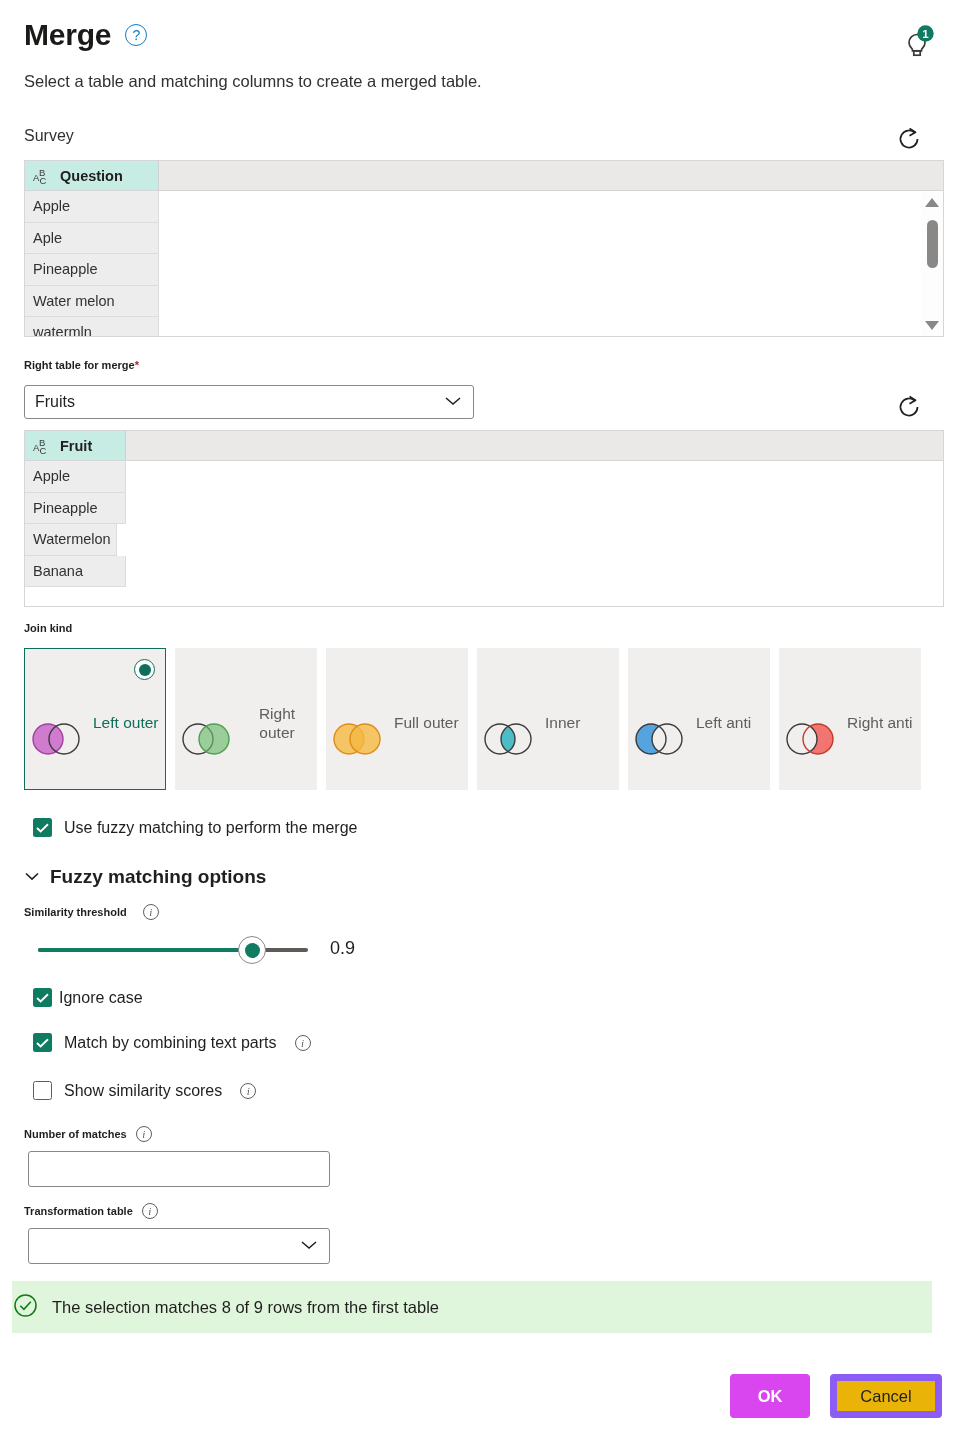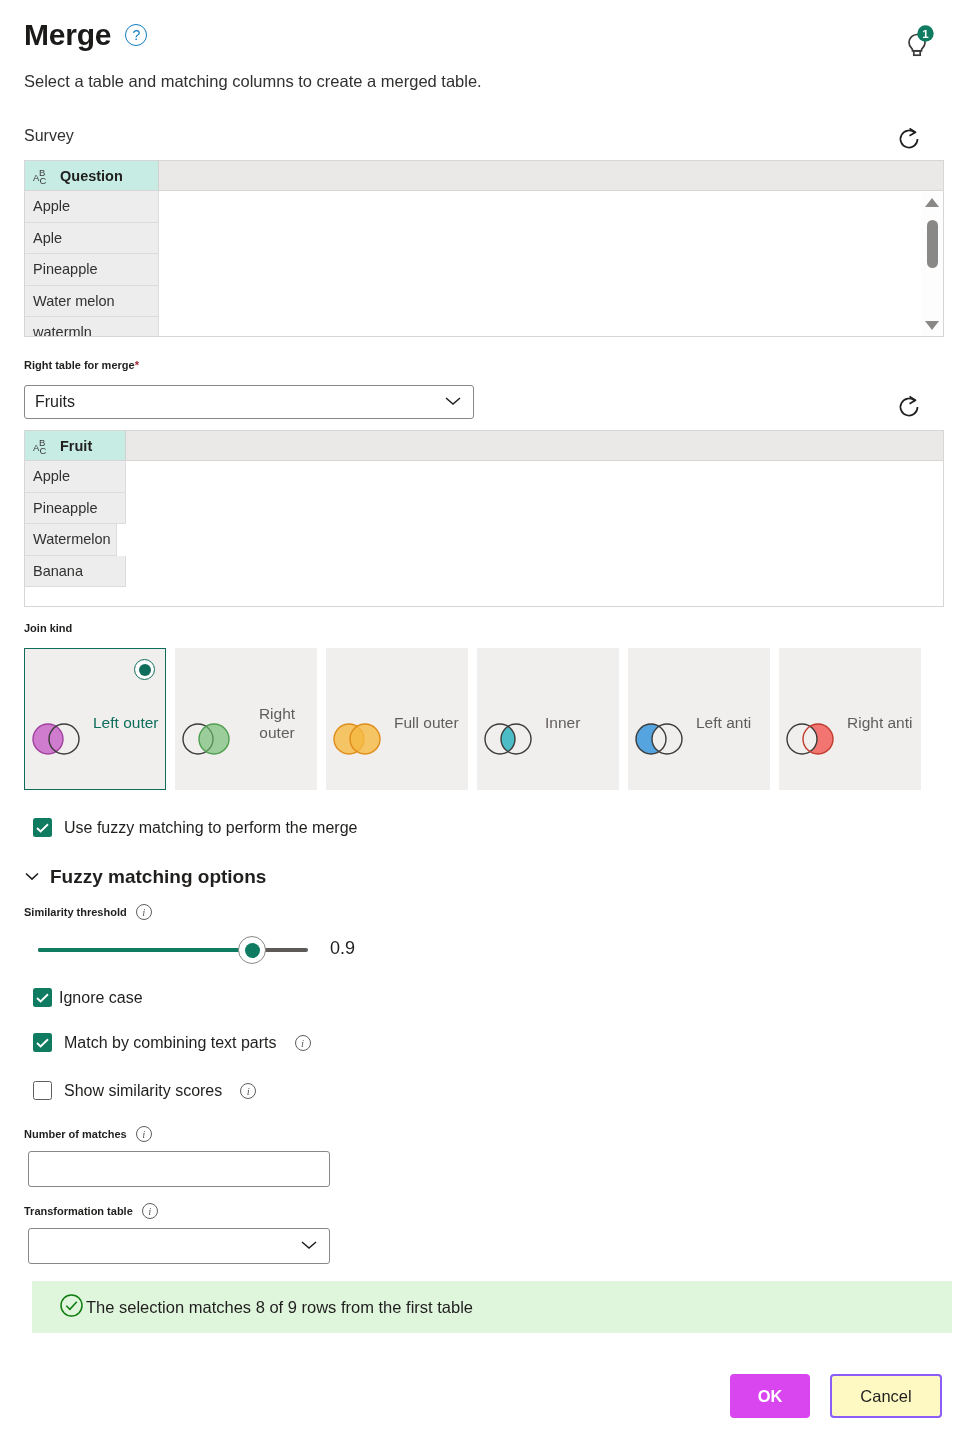"Similarity threshold" div { gap: 9px -> 16px }
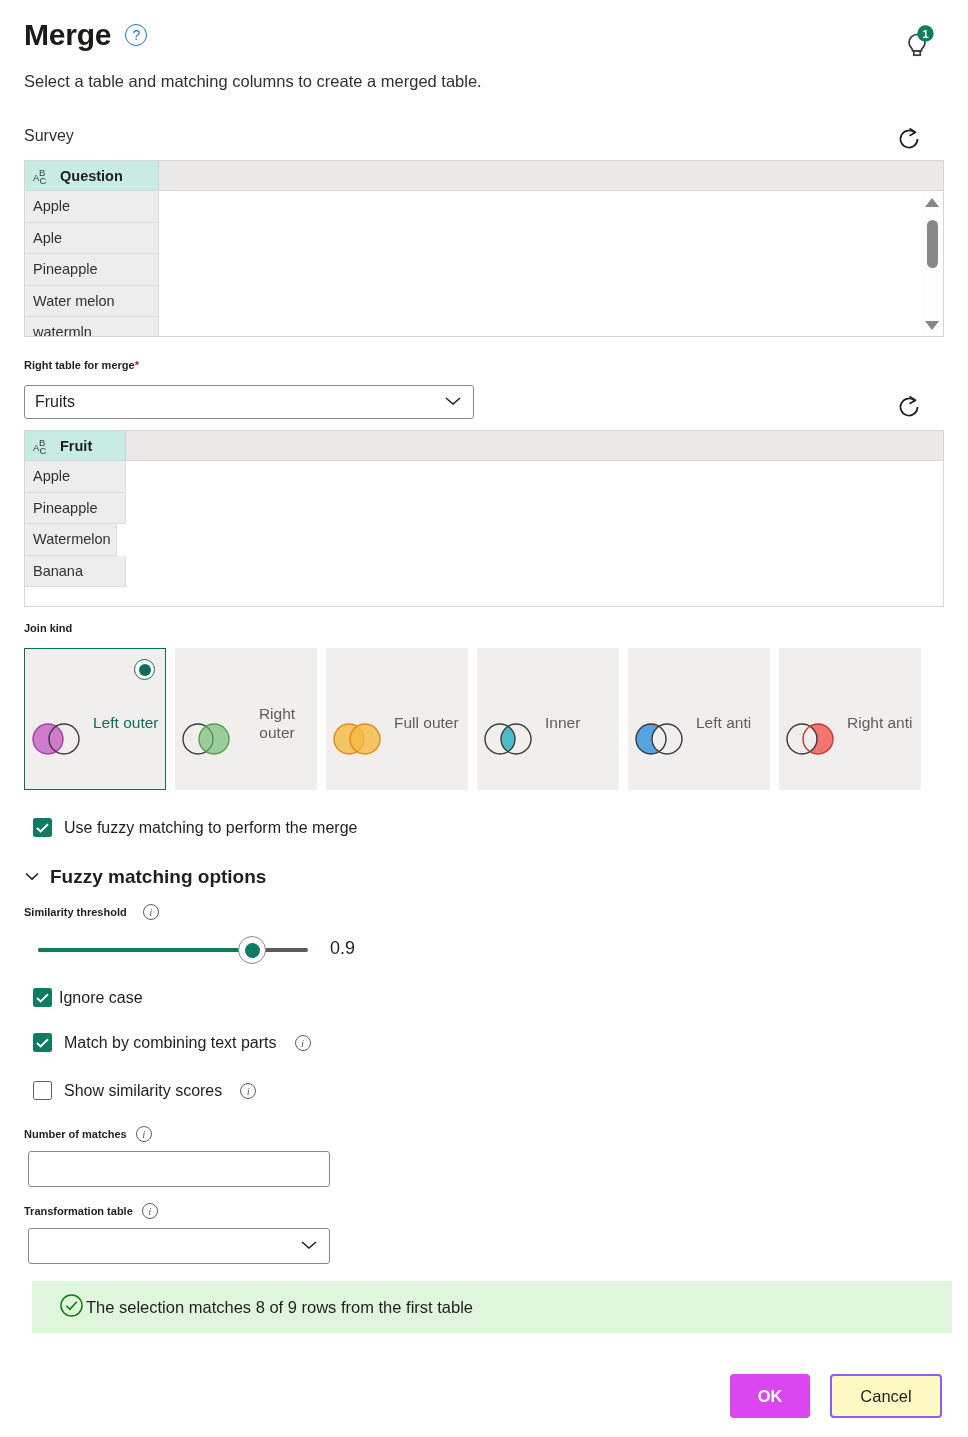"The selection matches 8 of" .banner { gap: 2px -> 14px; left: 32px -> 12px; padding: 0 27px -> 0 1px }
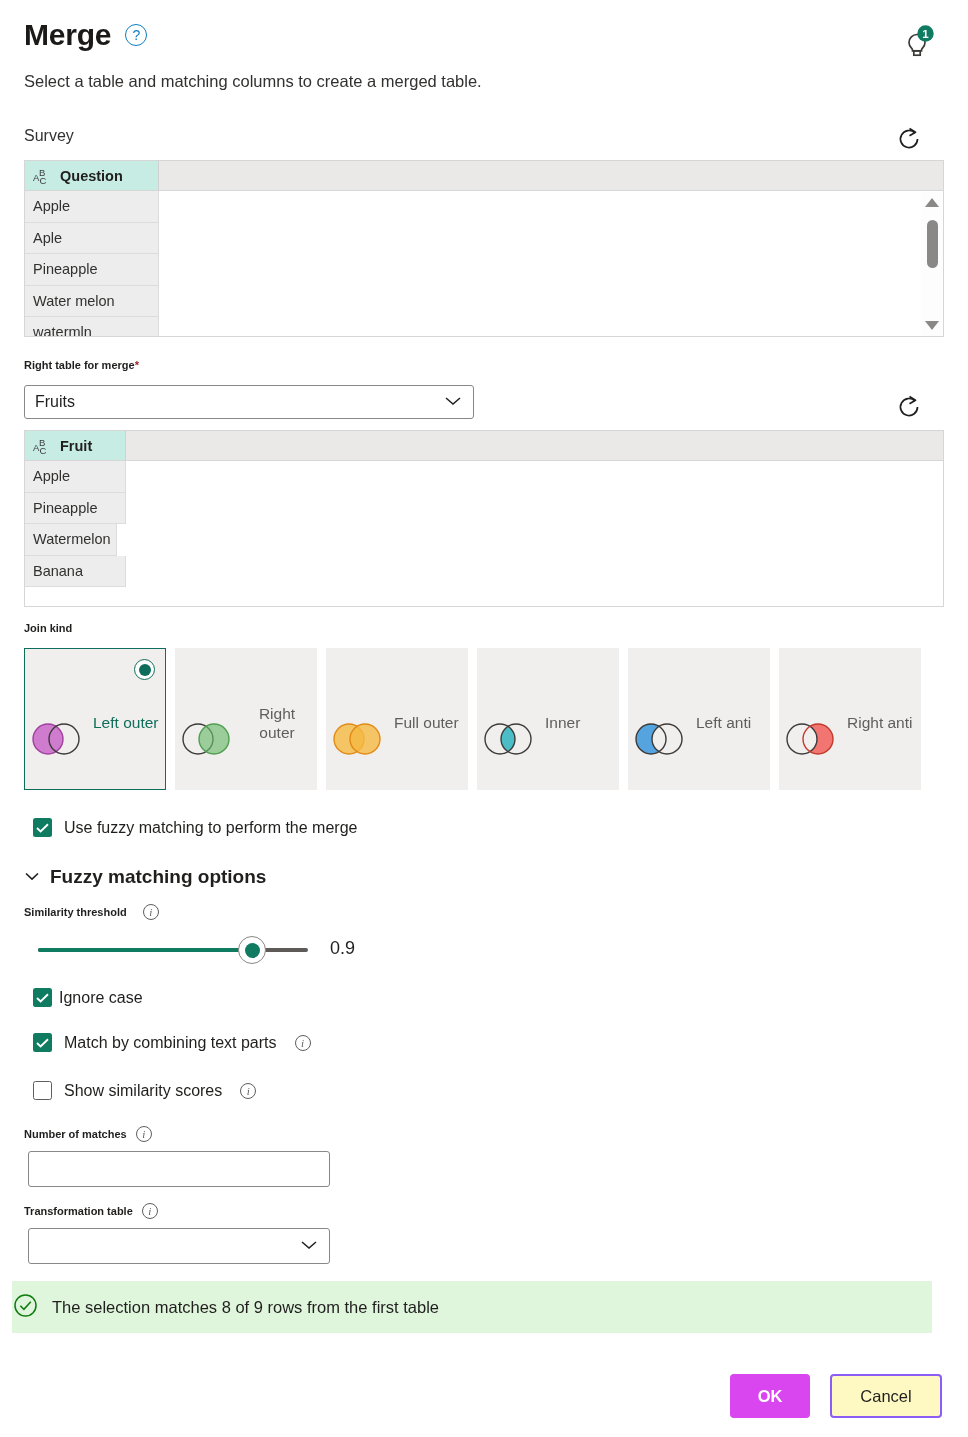"Cancel" .btn-sec { background: #fef9c3 -> #eab308; border: 2px solid #8b5cf6 -> 7px solid #8b5cf6 }
